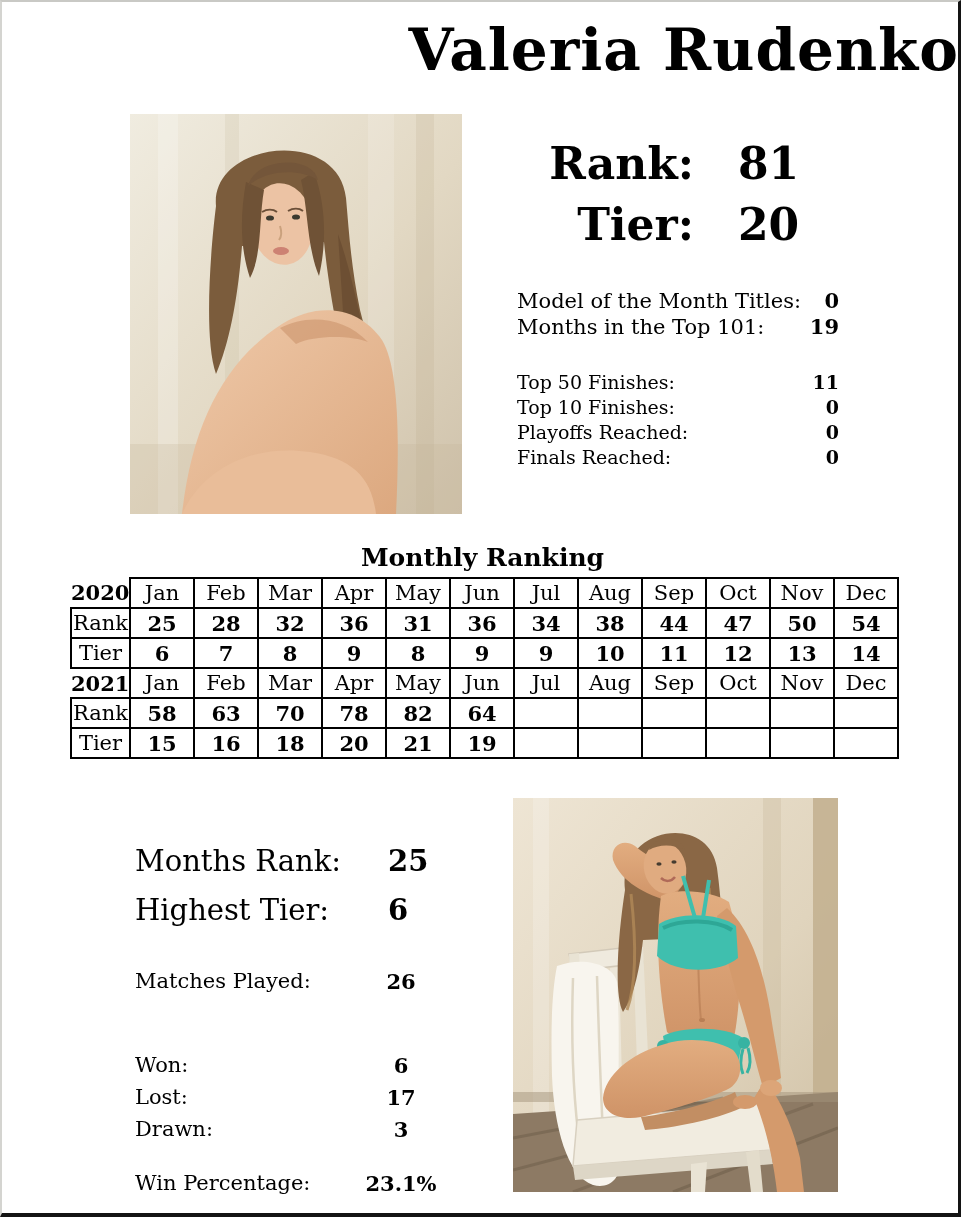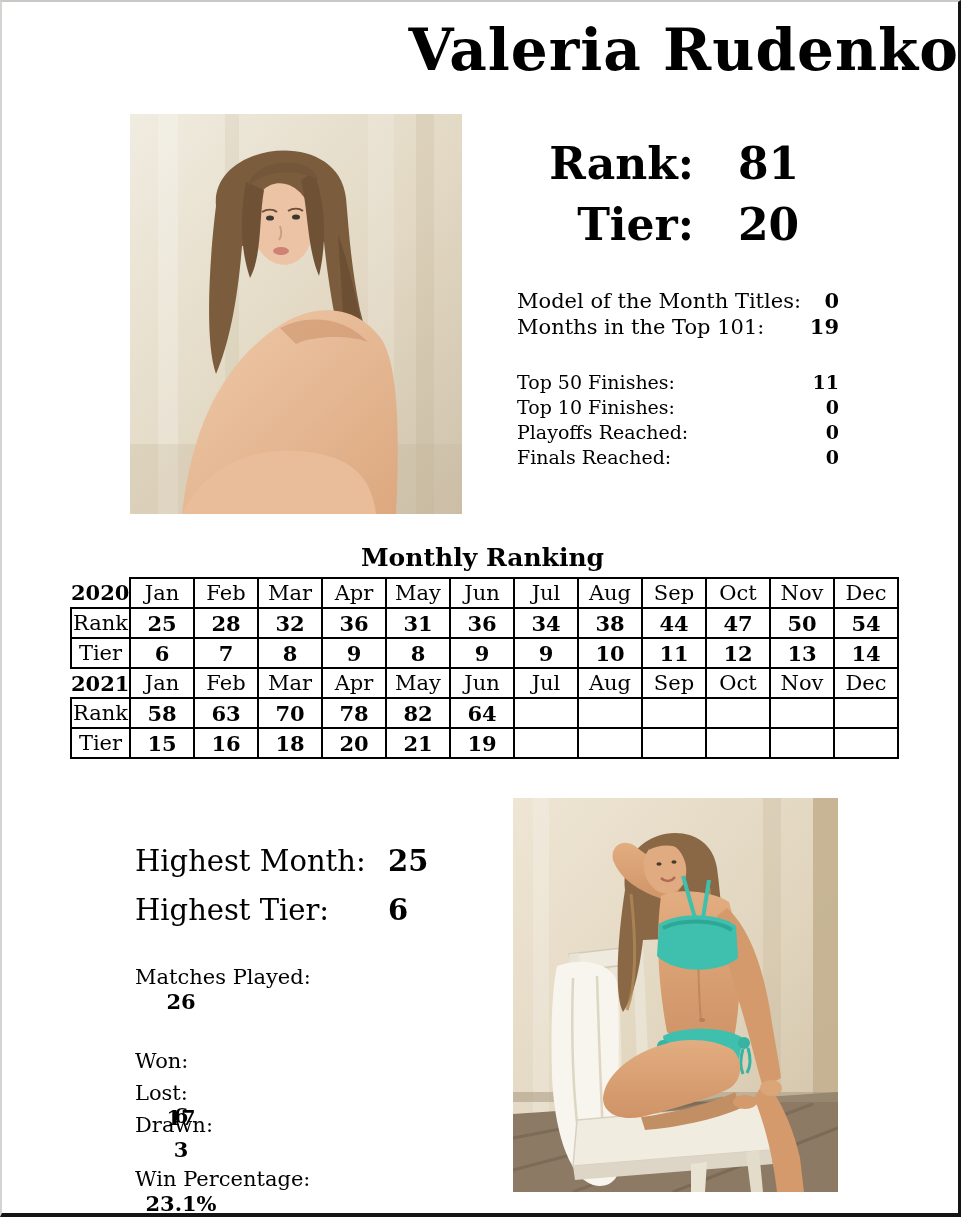"Highest Month:" span.hl-label { text: Highest Month -> Months Rank }
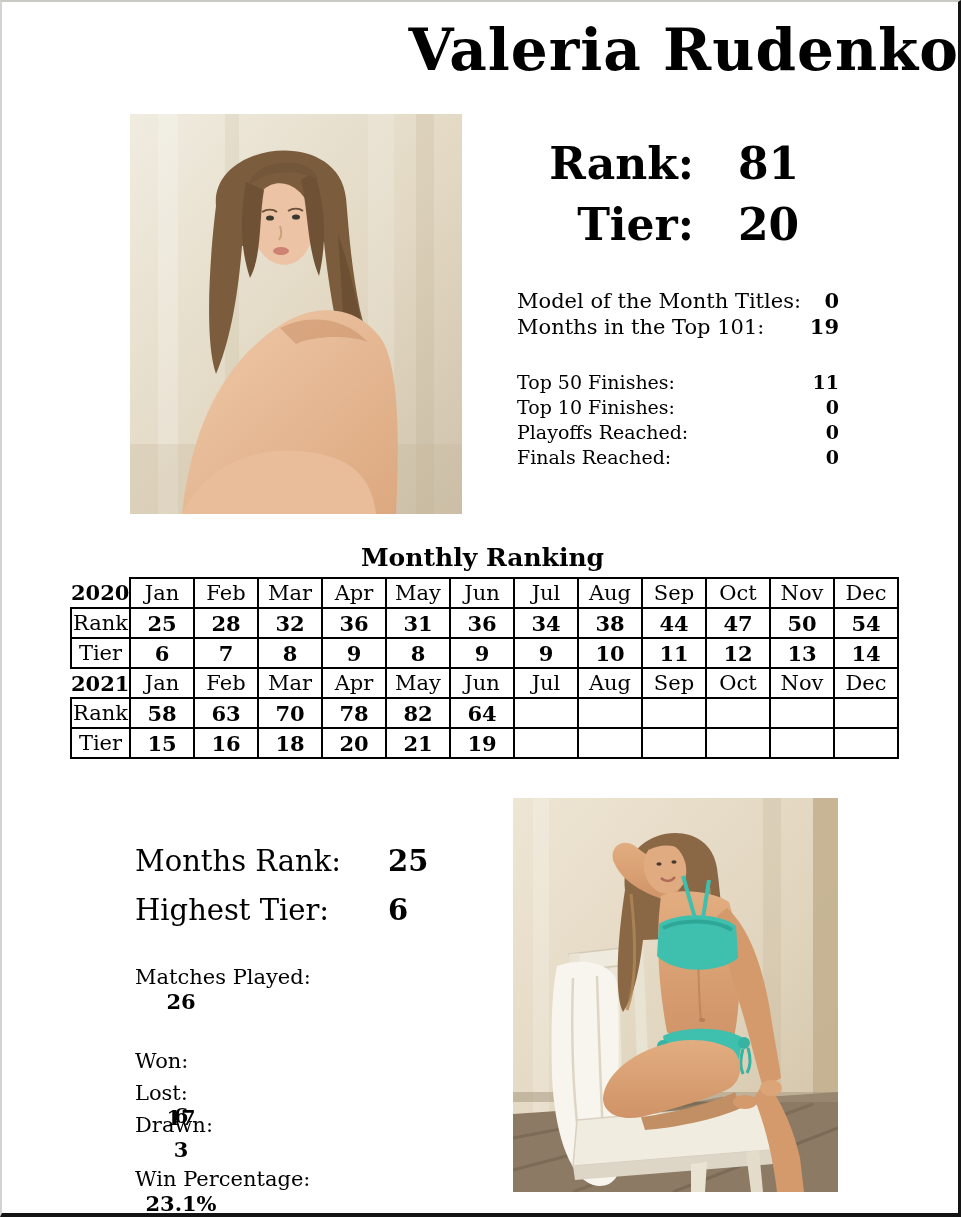"Matches Played:" .career .cr-row { align-items: flex-start -> center; flex-direction: column -> none }
